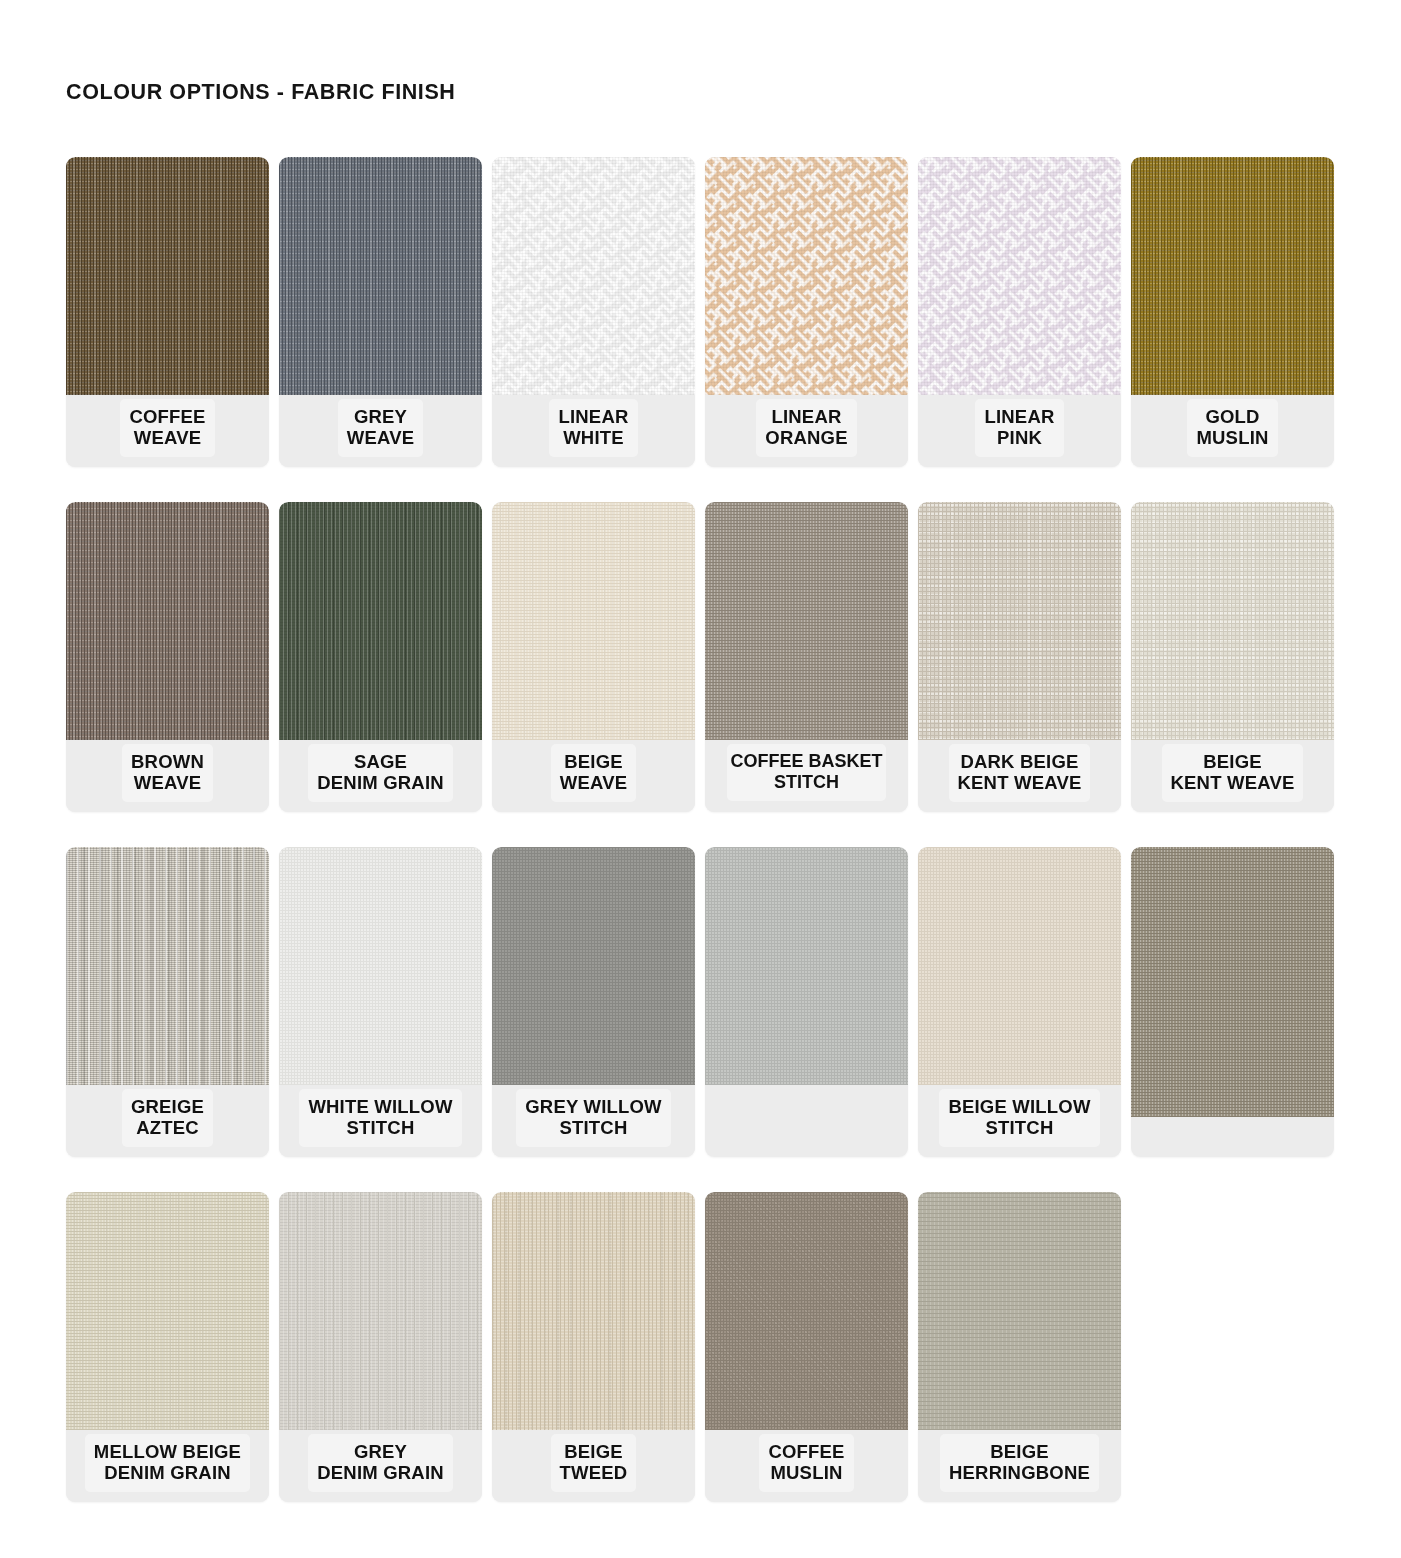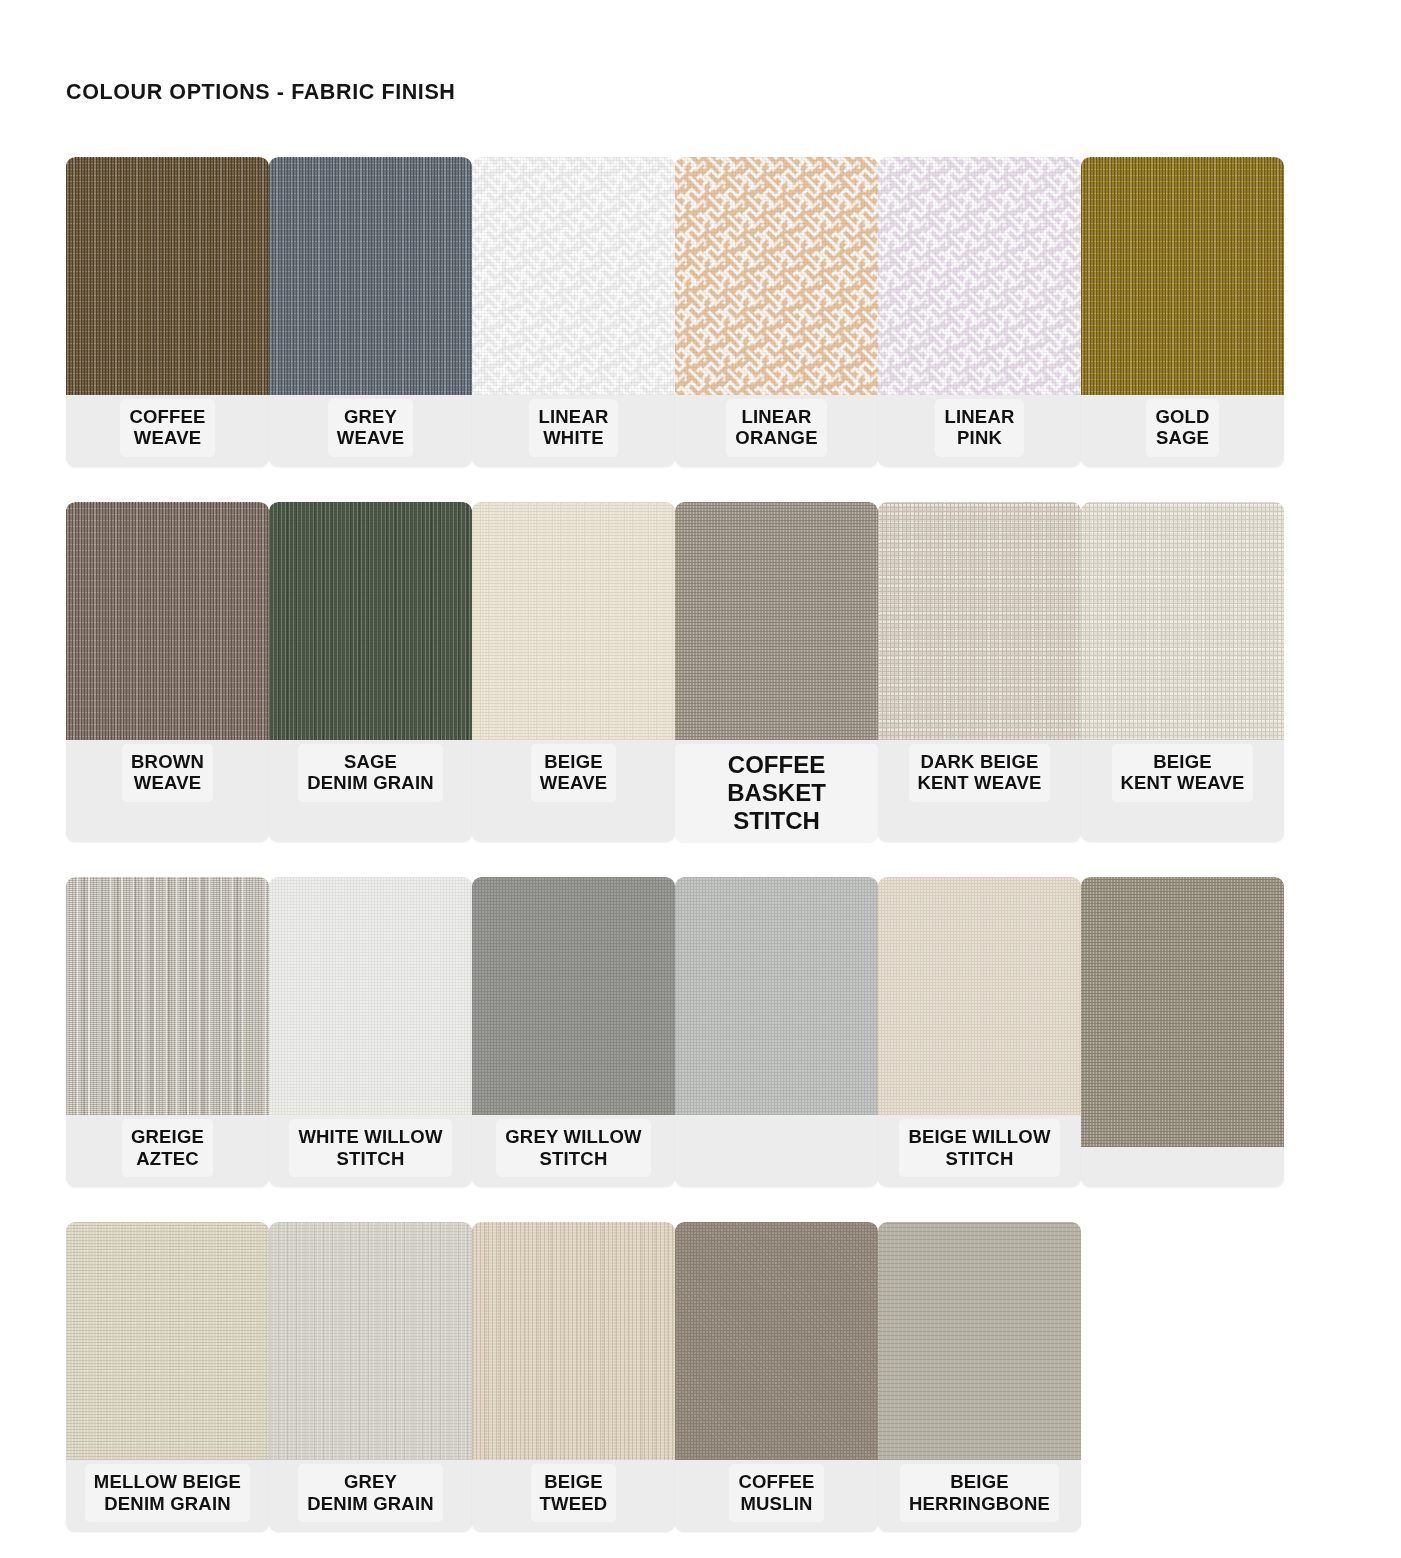"COFFEE" .row { gap: none -> 10px }
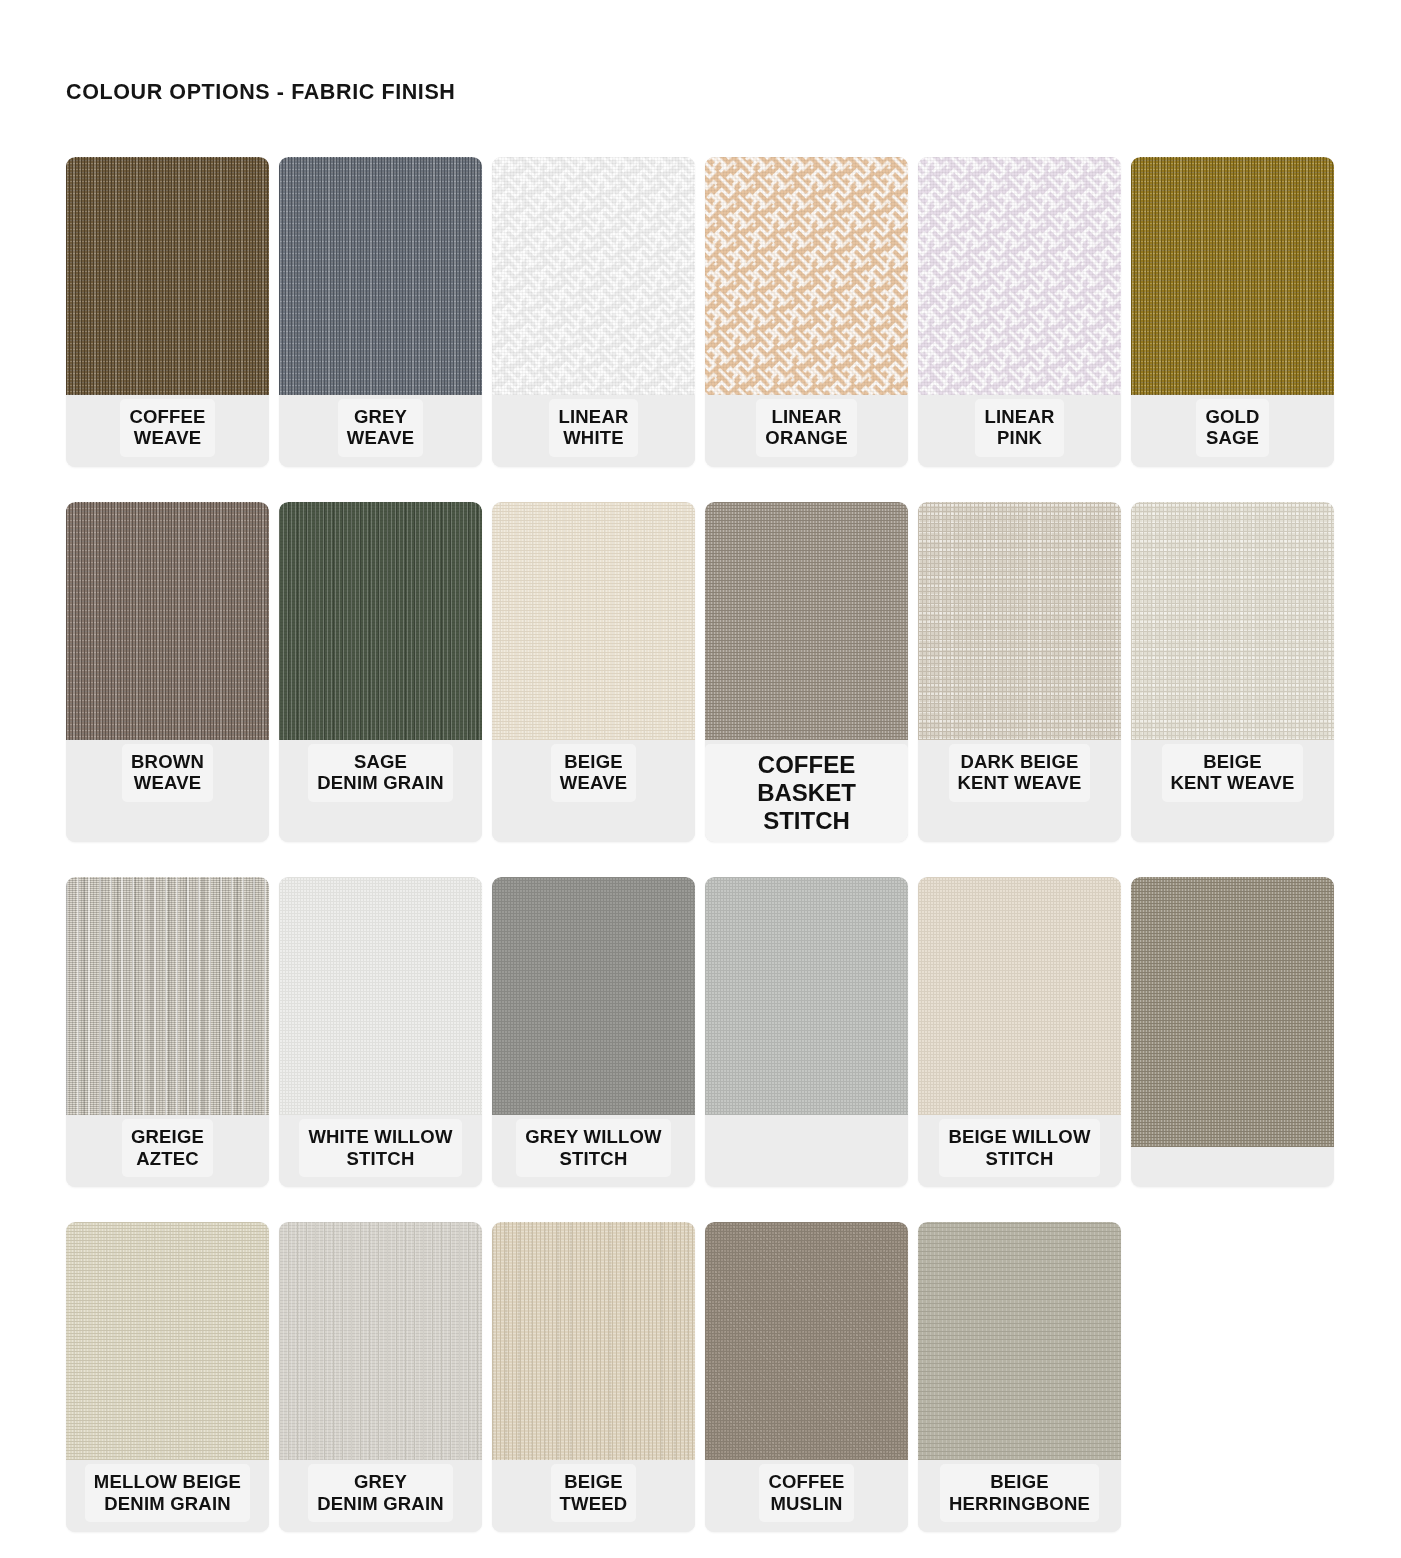"GOLD" div.label-chip { text: SAGE -> MUSLIN }
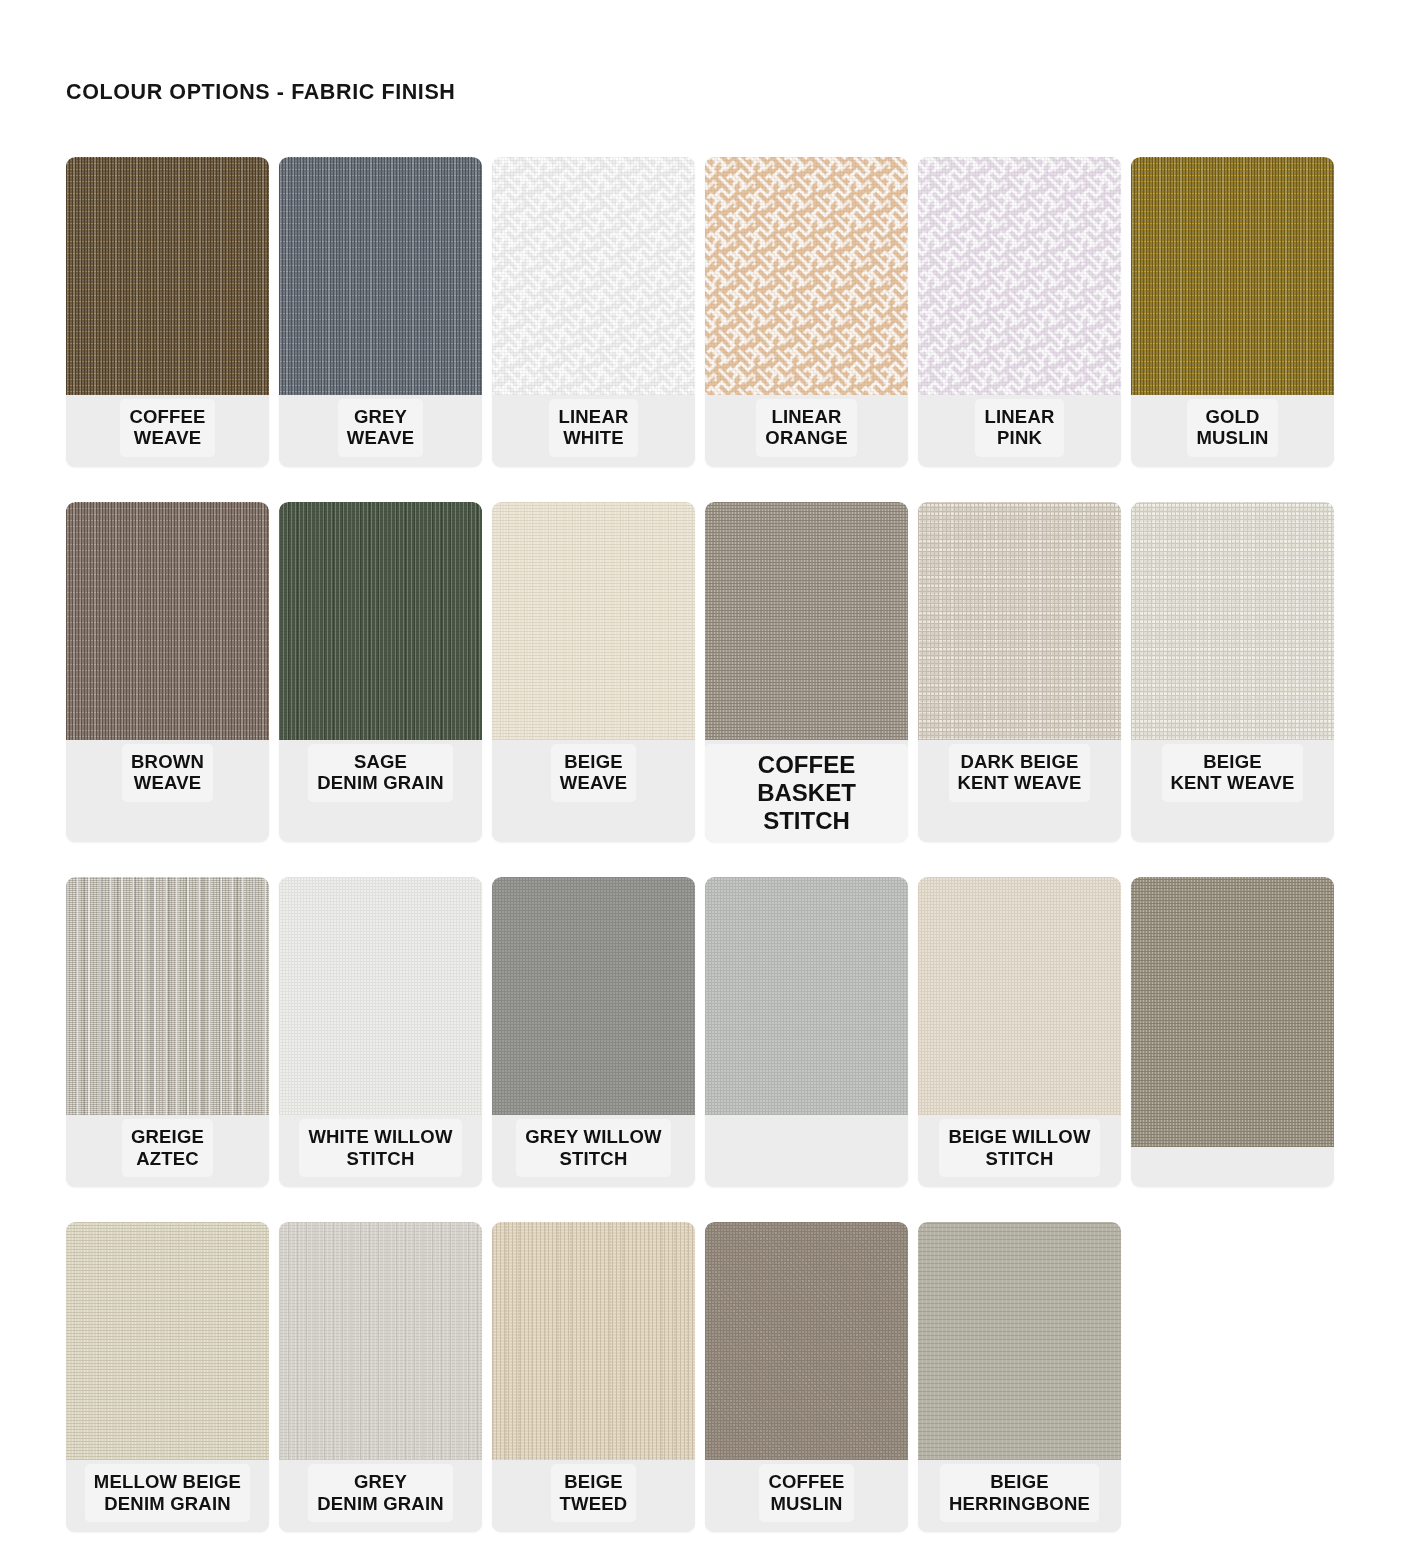"COFFEE BASKET" .label-chip.wide { font-size: 24px -> 18px }
